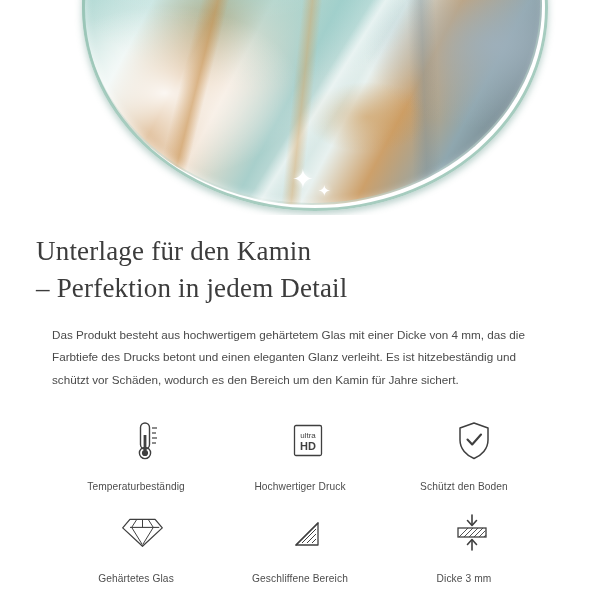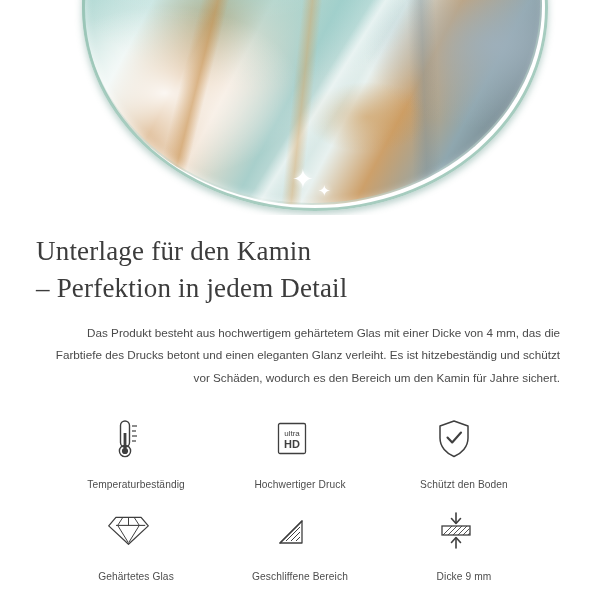"Das Produkt besteht aus hochwertigem" .body-copy { margin: 4px -> 16px; text-align: right -> none }
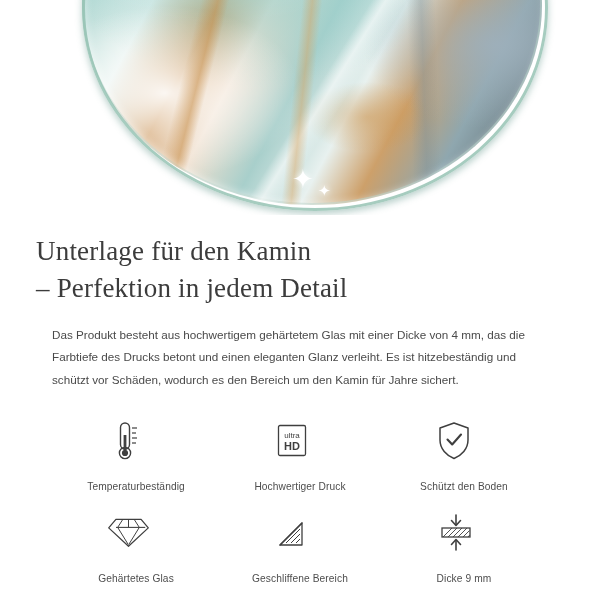"ultra" .feature-icon { justify-content: flex-start -> flex-end }
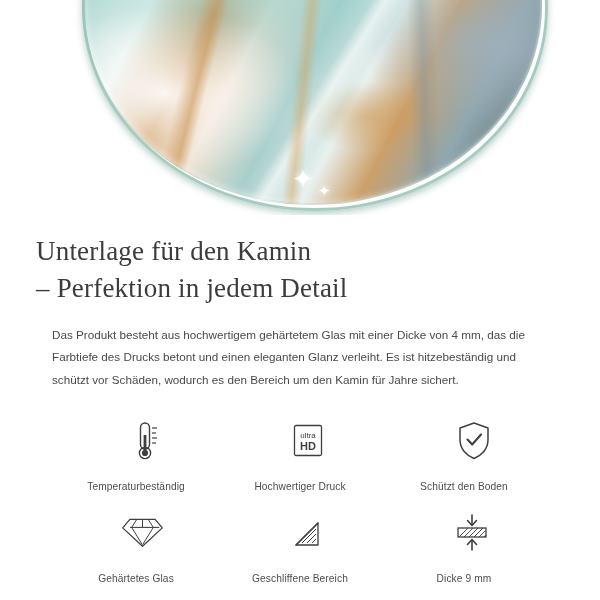"Dicke 9 mm" div.feature-label { text: 9 -> 3 }
